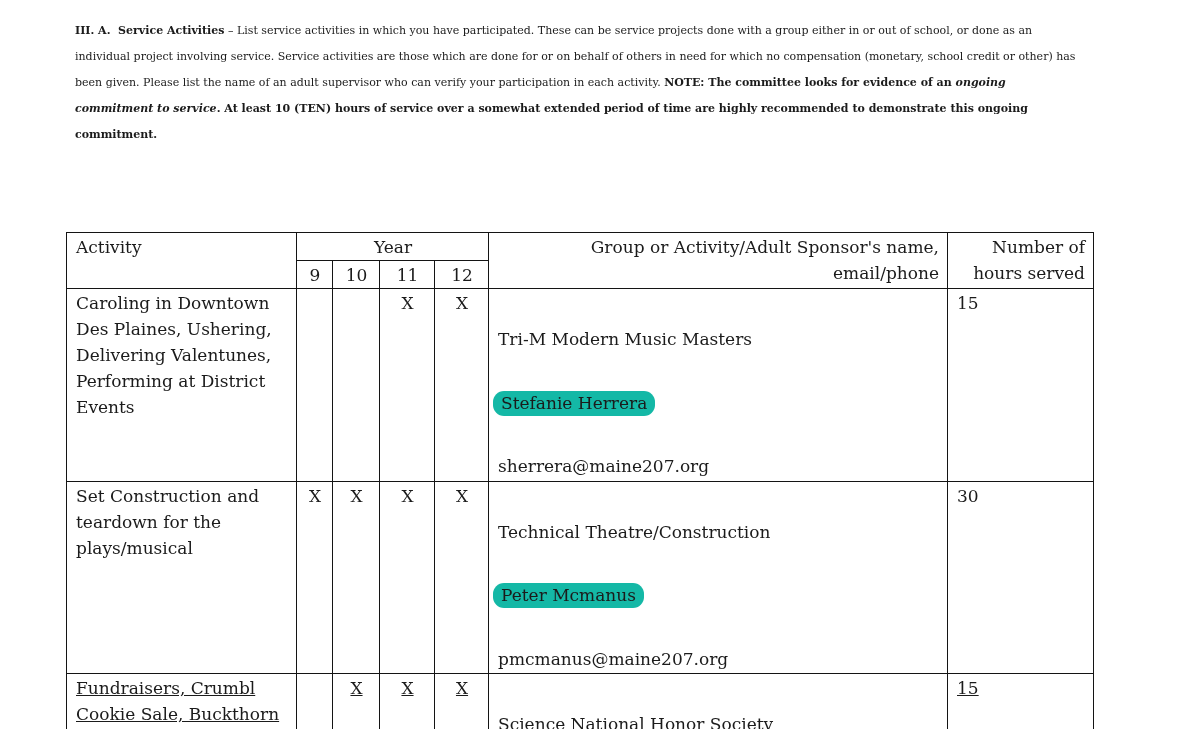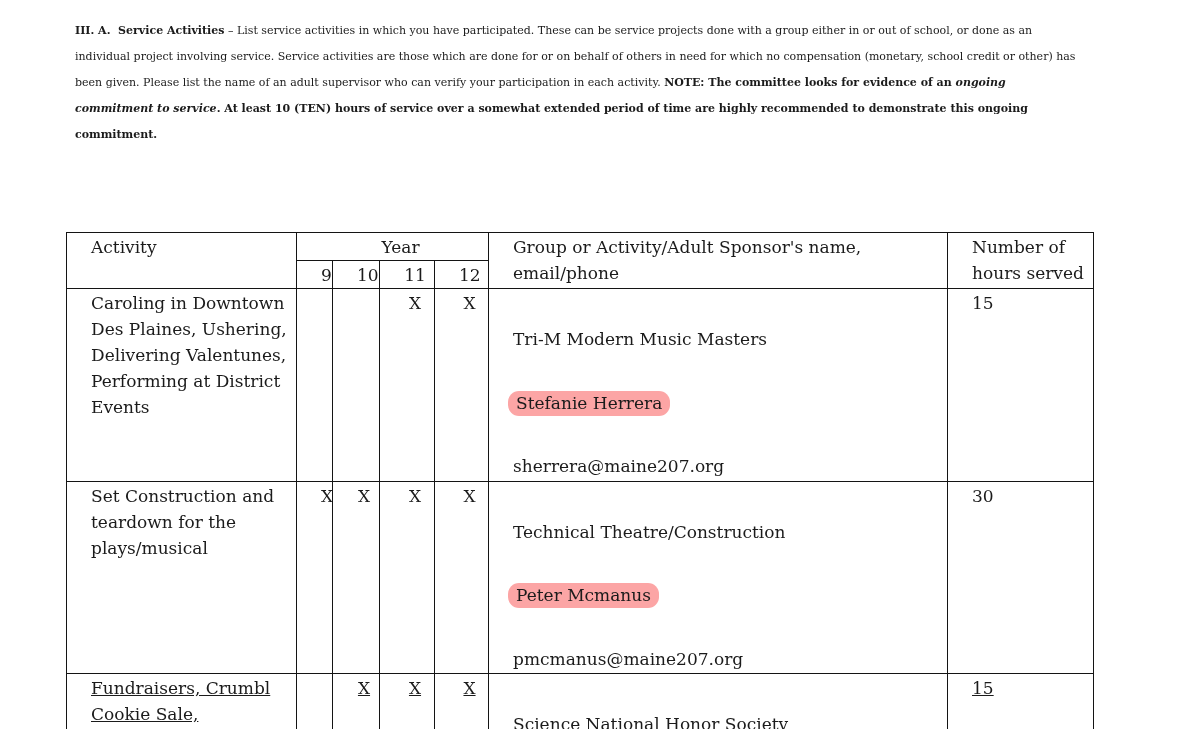"Activity" table.svc td { padding: 1px 8px 0 24px -> 1px 8px 0 9px }
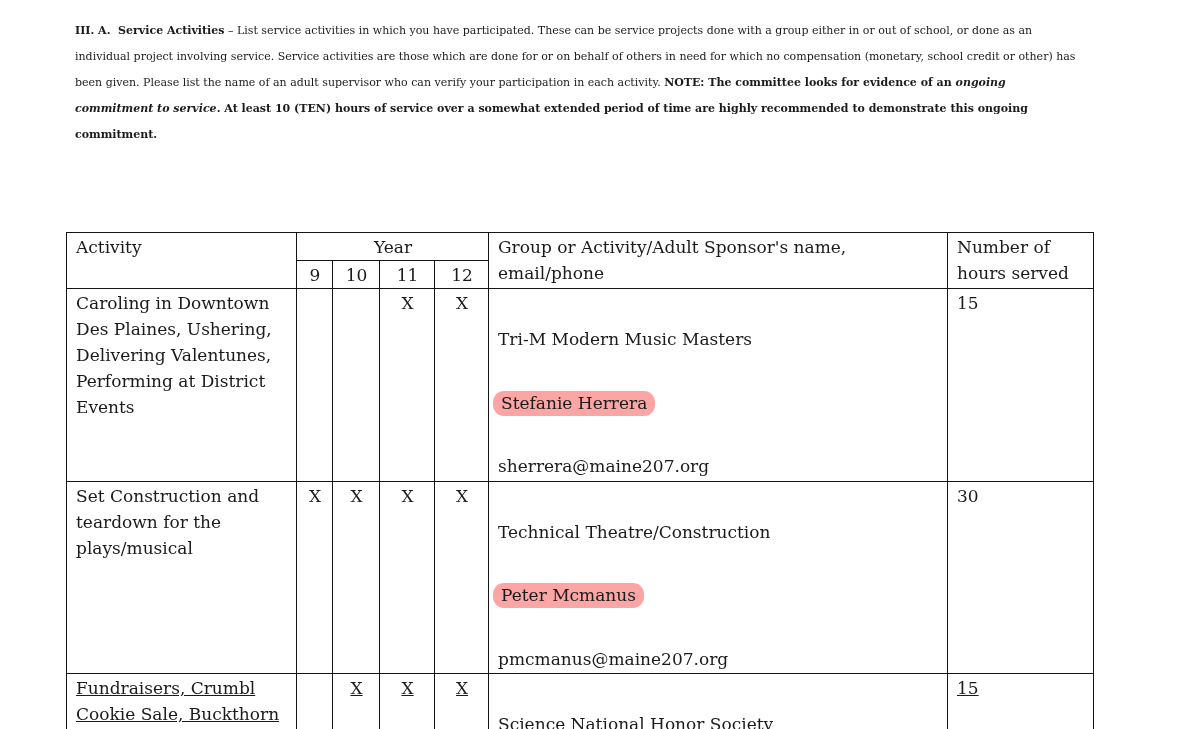"Group or Activity/Adult Sponsor's name," td.grp-h, td.hrs-h { text-align: left -> right }
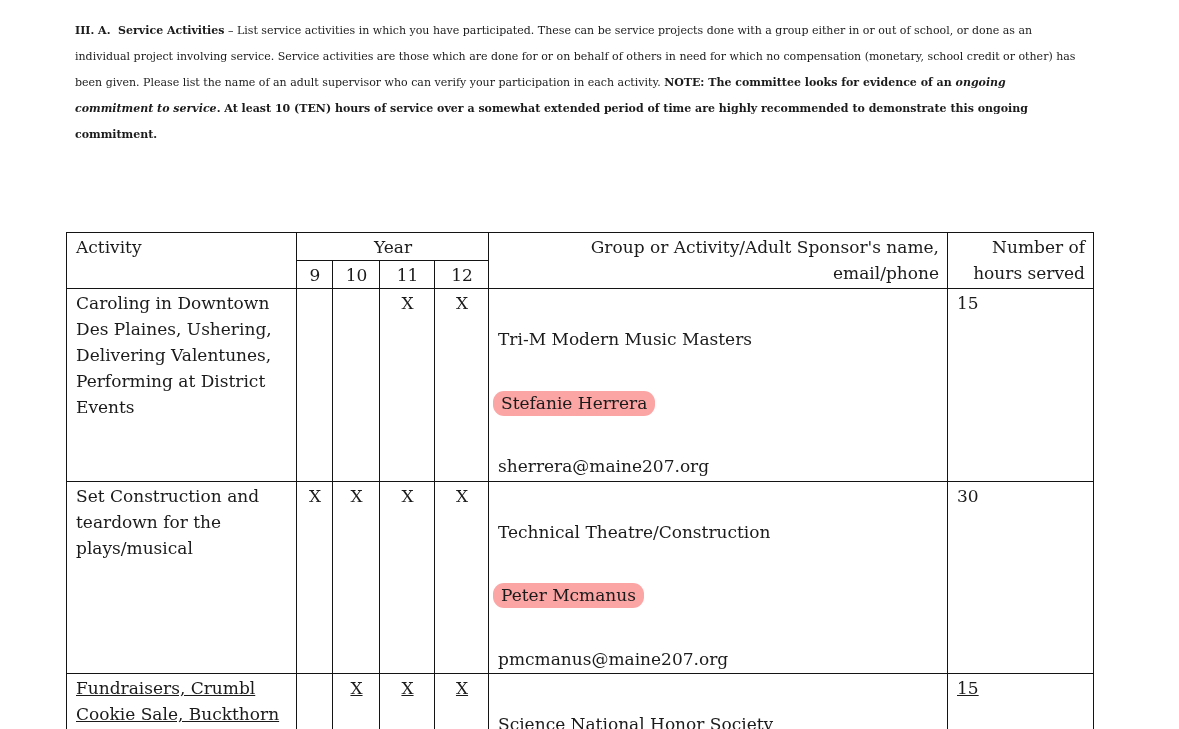"Stefanie Herrera" .chip { background: #fca5a5 -> #14b8a6 }
